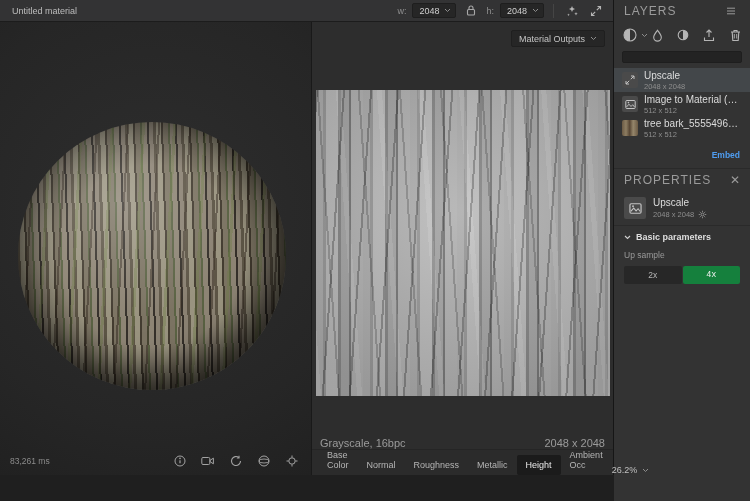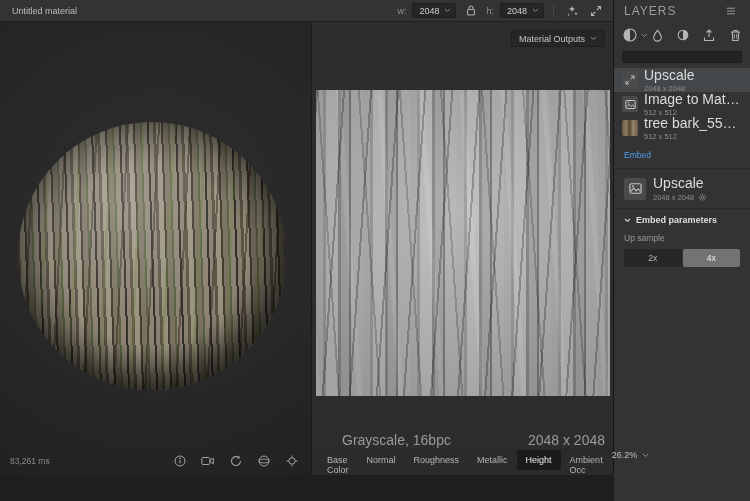"Upscale" .layer-name { font-size: 14px -> 10px }
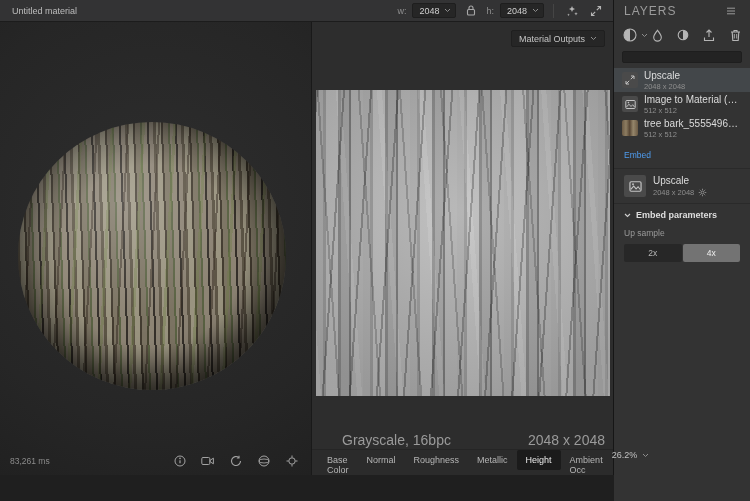"Embed" .embed-row { font-weight: none -> bold; justify-content: none -> flex-end }
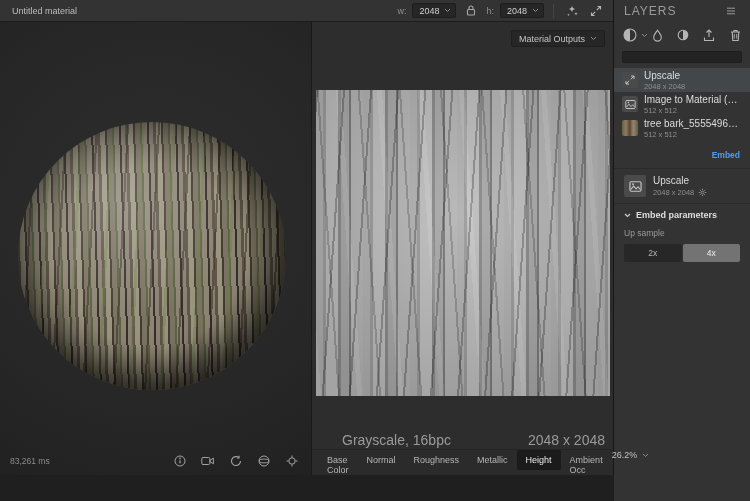"PROPERTIES" div.panel-header { html: none -> <div> <span>PROPERTIES</span> <span>✕</span> </div> }
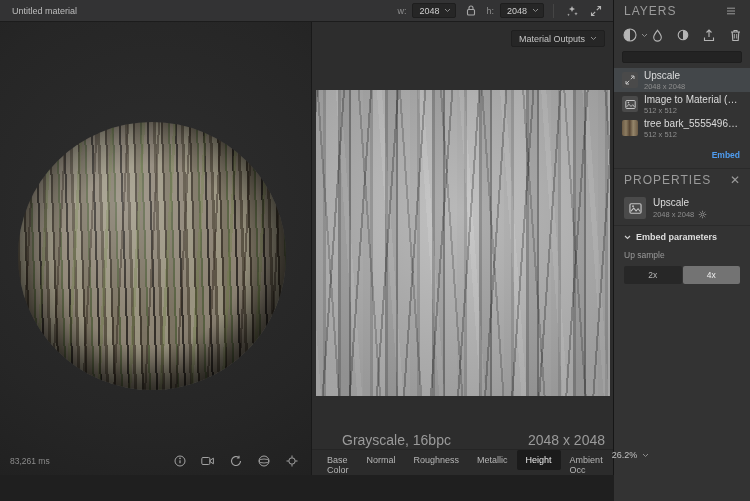"Embed parameters" span { text: Embed -> Basic }
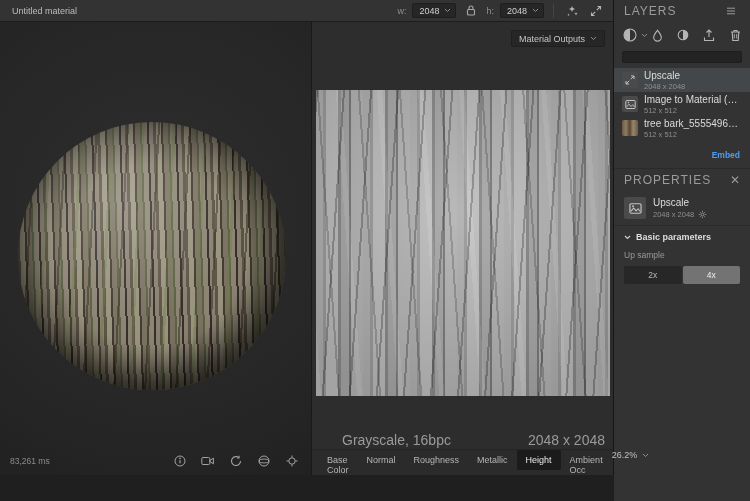"4x" .seg-btn.selected { background: #737373 -> #15803d; font-family: none -> Liberation Mono, monospace }
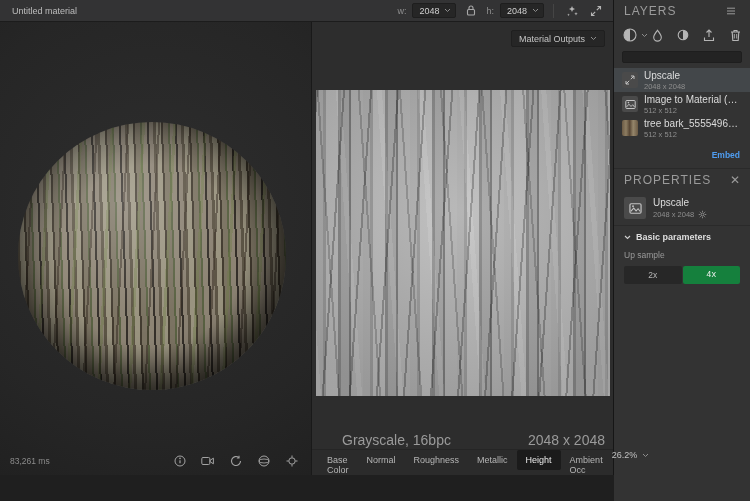"Grayscale, 16bpc" .vp2d-info { align-items: center -> flex-end; font-size: 14px -> 11px; margin-left: 22px -> none }
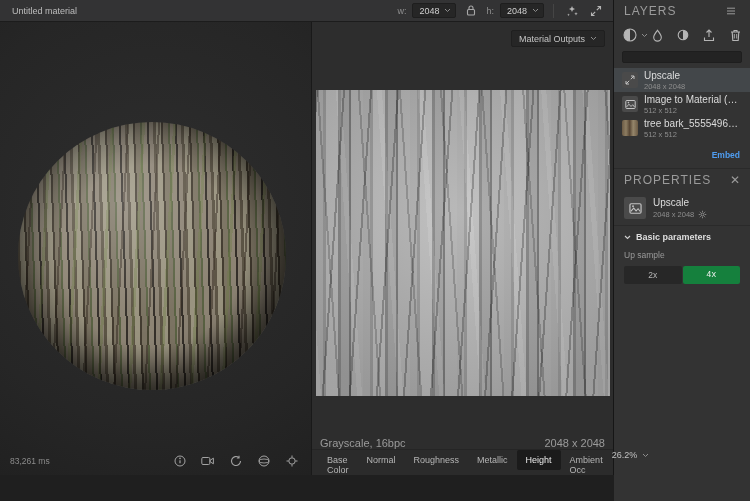"Base Color" .channel-bar { align-items: flex-start -> flex-end }
